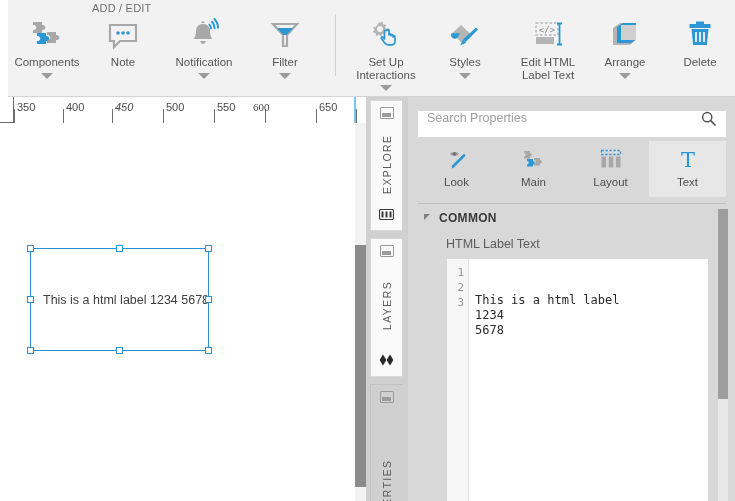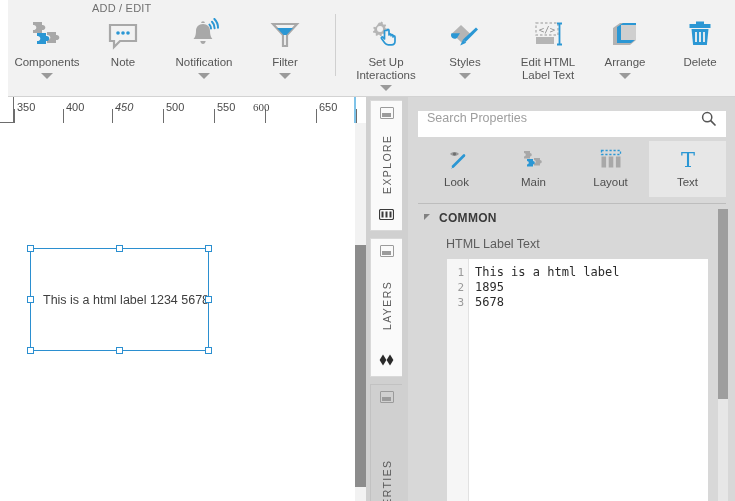"This is a html label" .code-lines { margin-top: none -> 28px }
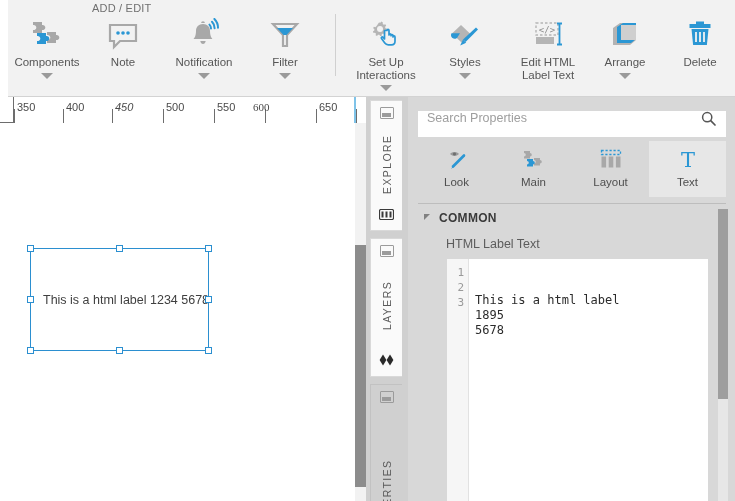"1895" div.cl { text: 1895 -> 1234 }
